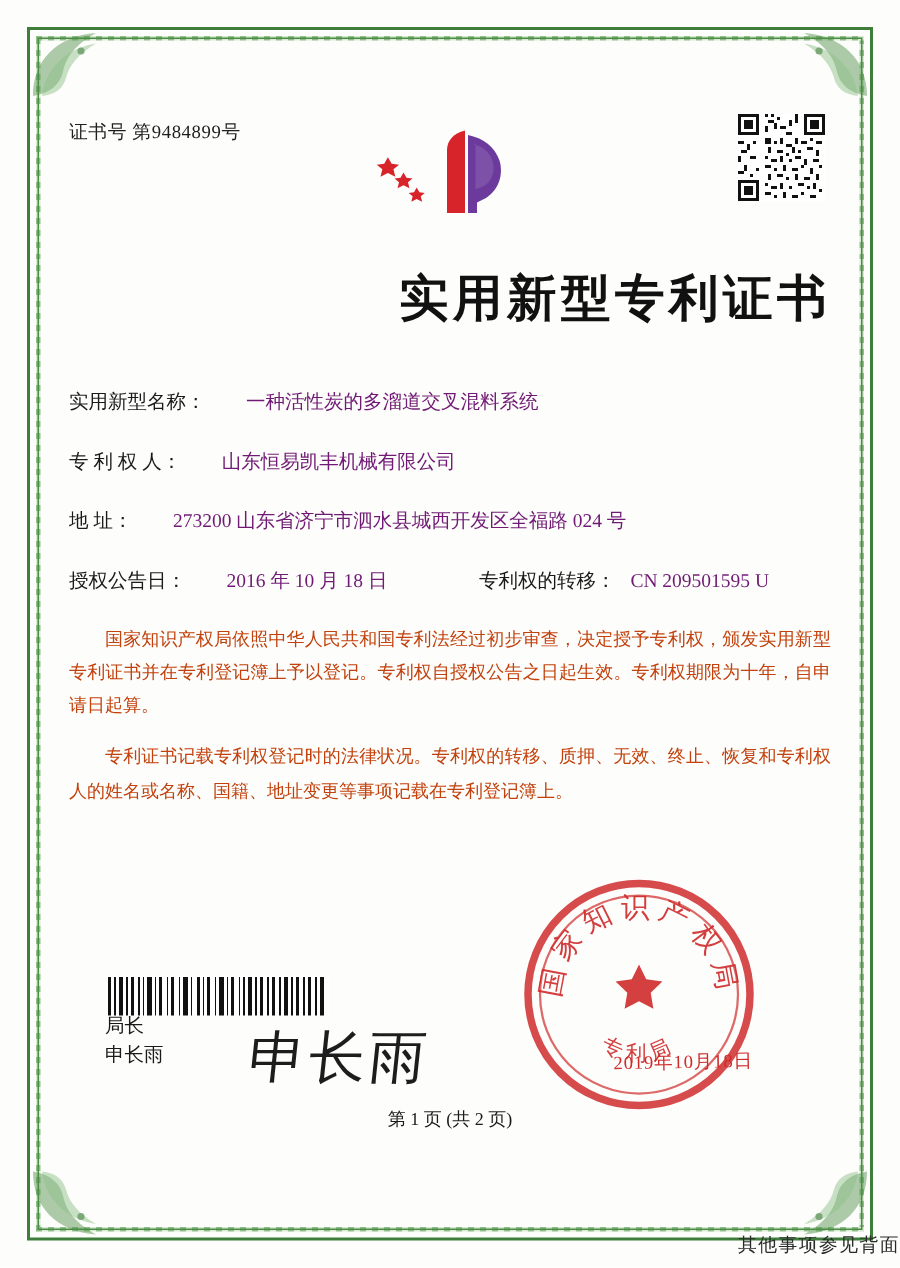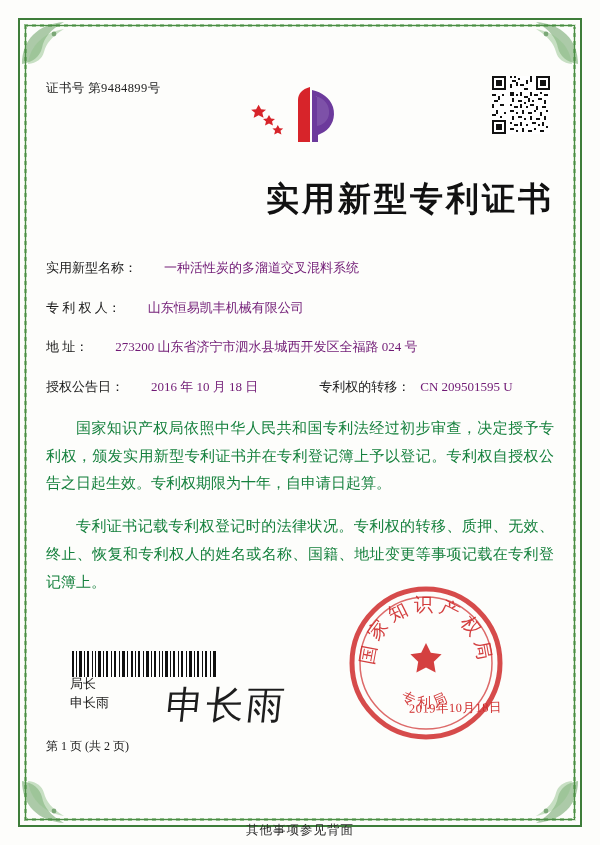"国家知识产权局依照中华人民共和国专利法经过初步审查，决定授予专利权，颁发实用新型" .para { color: #15803d -> #c2410c; font-size: 15px -> 12px }
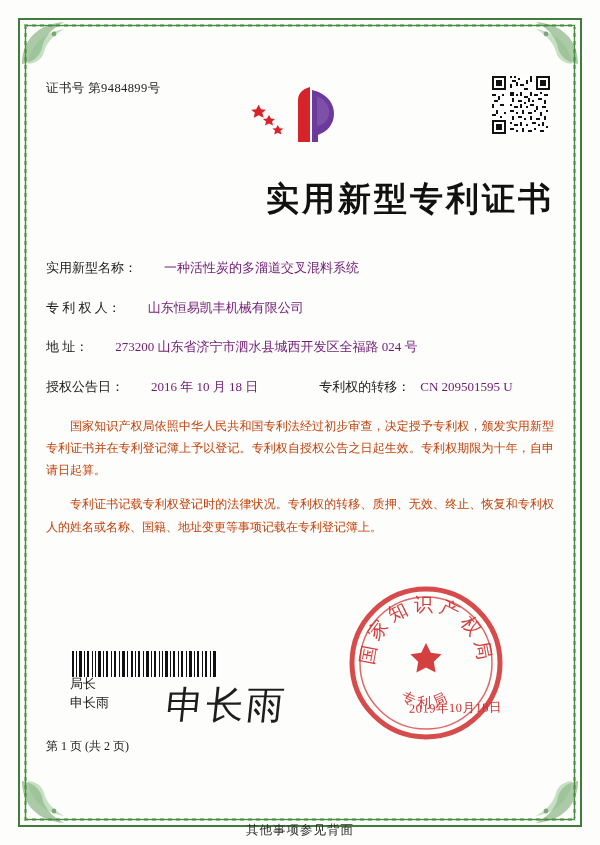"第 1 页 (共 2" .page-num { text-align: none -> center }
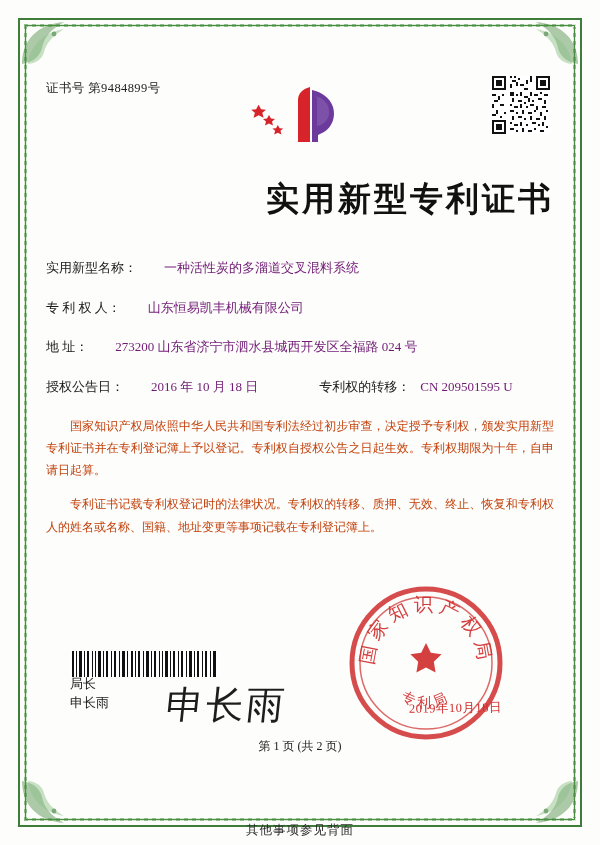"其他事项参见背面" .footer-note { text-align: center -> right }
